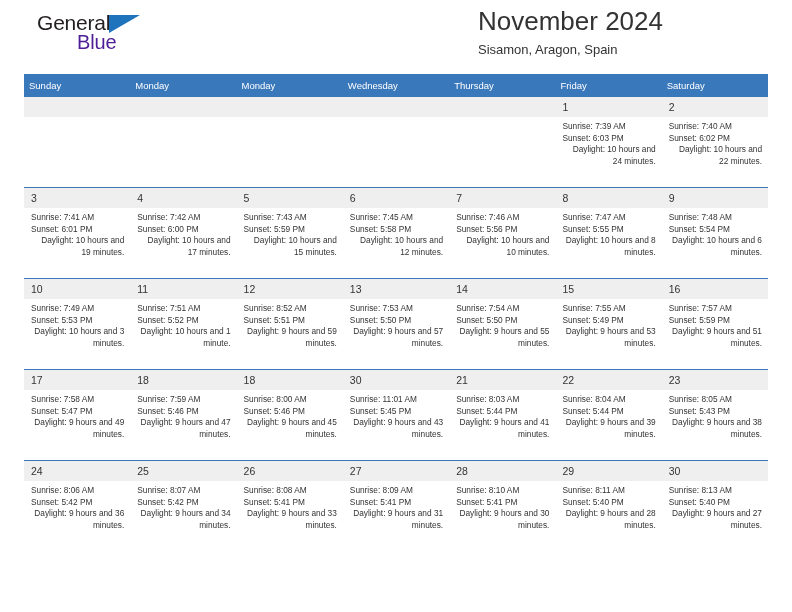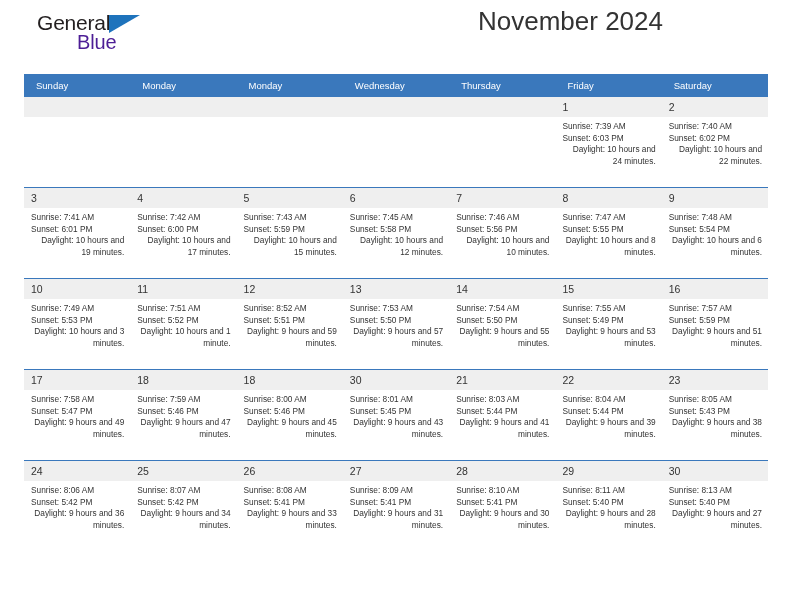"Sisamon, Aragon, Spain" h2.cal-sub { html: none -> <h2>Sisamon, Aragon, Spain</h2> }
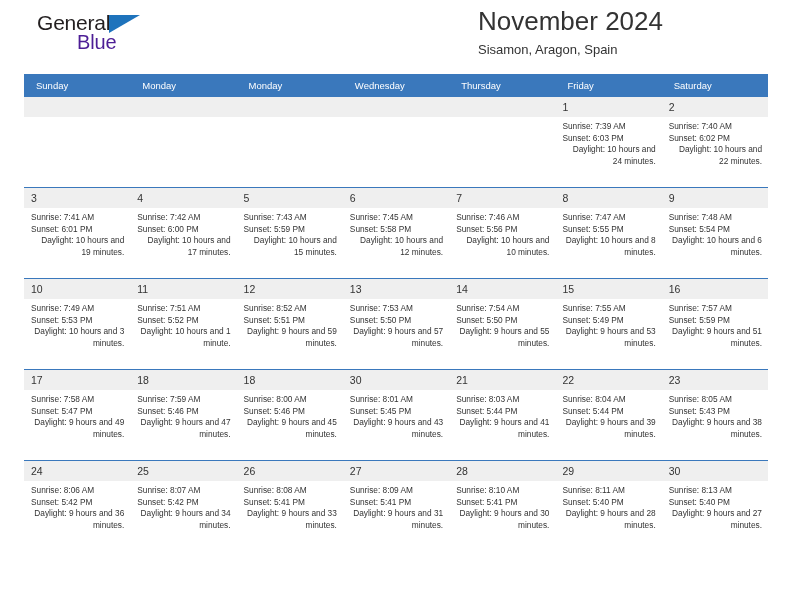"Sunday" .calendar th { padding: 6px 0 6px 12px -> 6px 0 6px 5px }
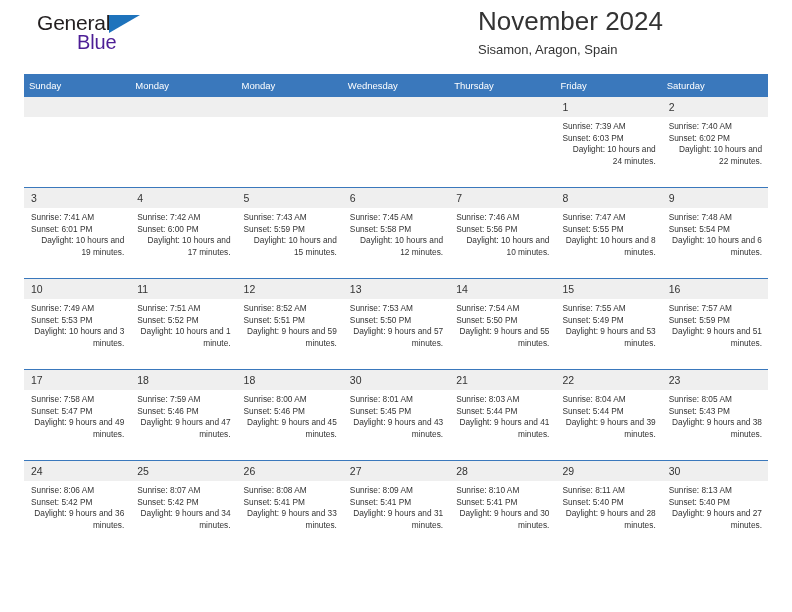"Sunrise: 8:01 AM" div { text: 8:01 -> 11:01 }
